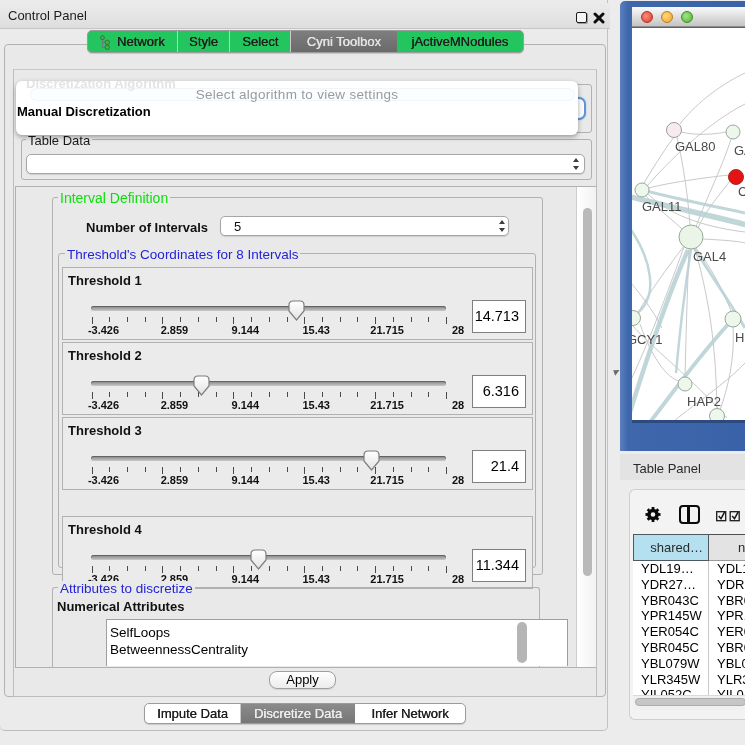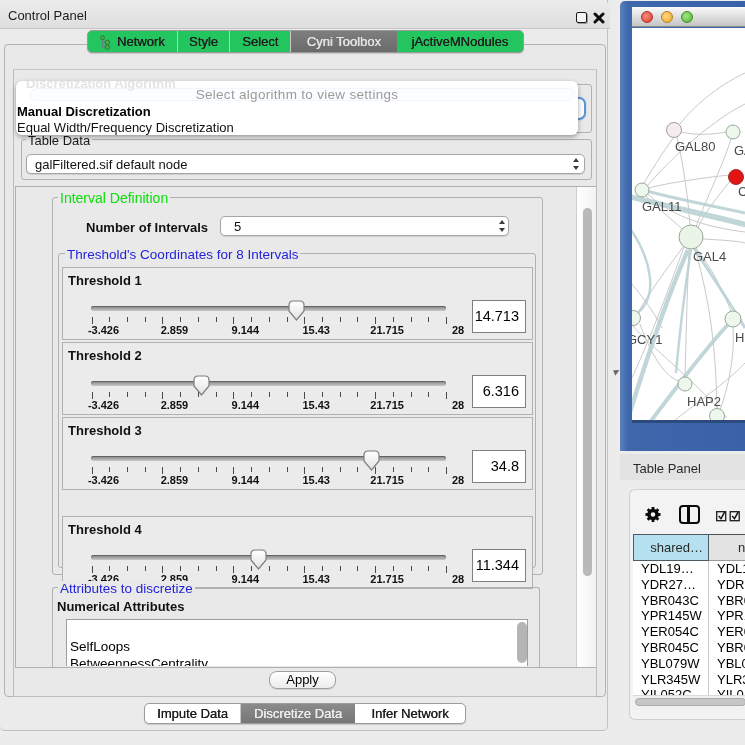"Equal Width/Frequency Discretization" span.it2 { html: <span>Equal Width/Frequency Discretization</span> -> none }
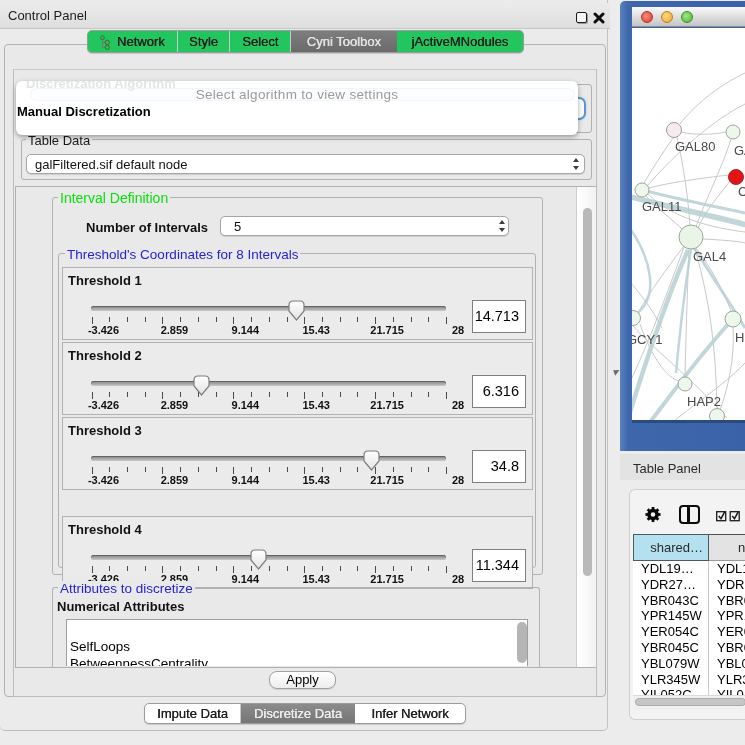"galFiltered.sif default node" span { html: <span>galFiltered.sif default node</span> -> none }
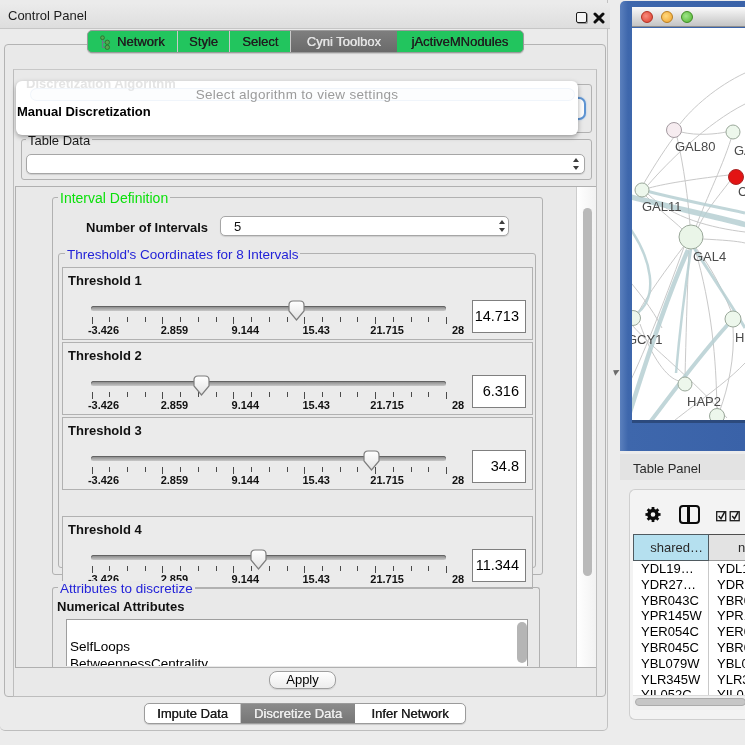"34.8" div.vbox { text: 34.8 -> 21.4 }
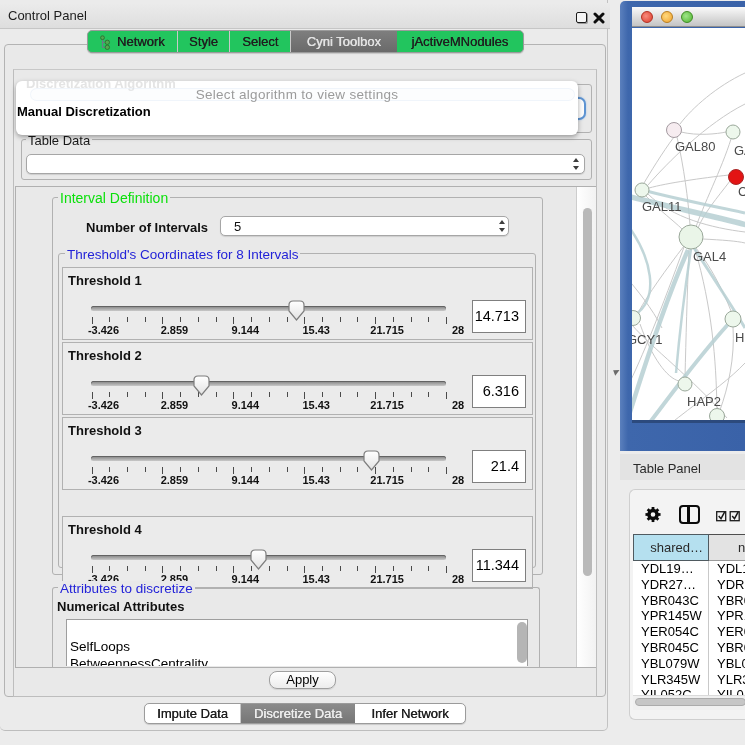"SelfLoops" #attrlist { margin-left: none -> 40px; padding-top: 18px -> 4px }
